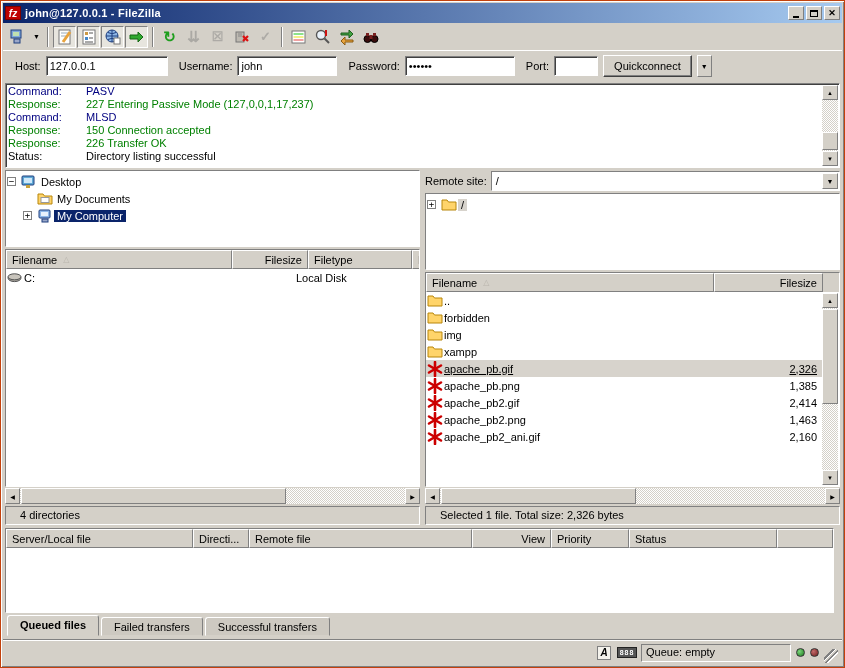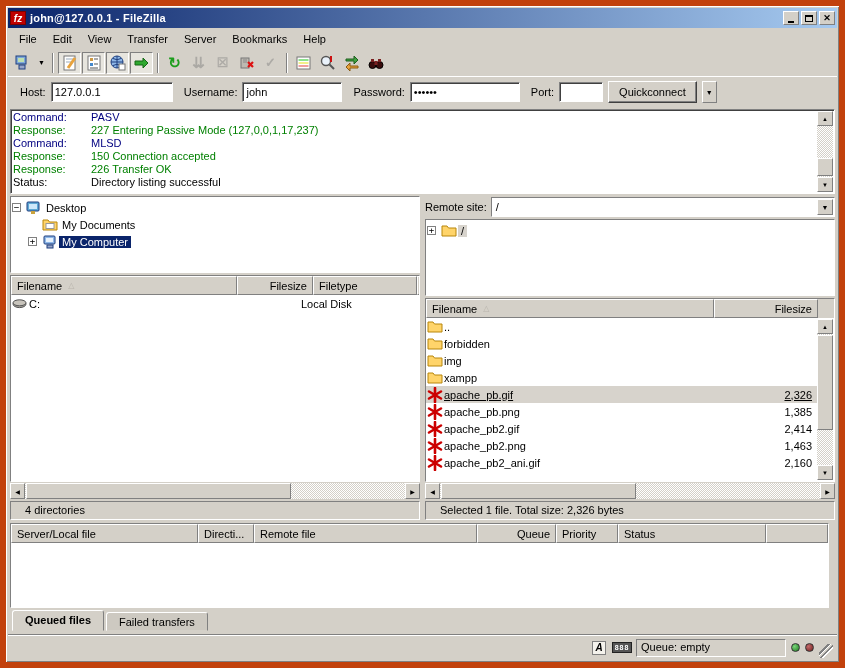"fz" .window { border: 6px solid #c2410c -> 1px solid #c2410c }
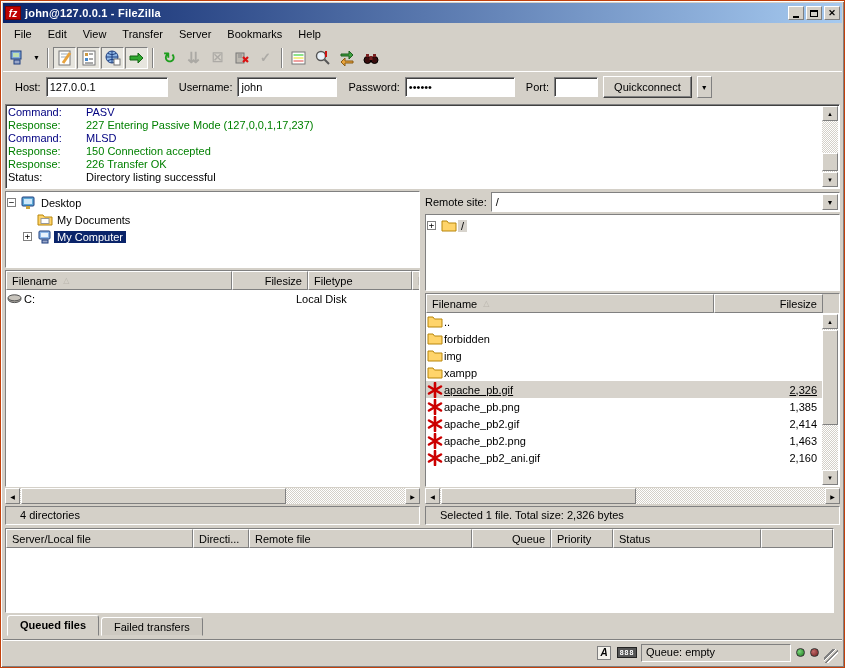"File" div.menubar { html: <div> <span>File</span> <span>Edit</span> <span>View</span> <span>Transfer</span> <span>Server</span> <span>Bookmarks</span> <span>Help</span> </div> -> none }
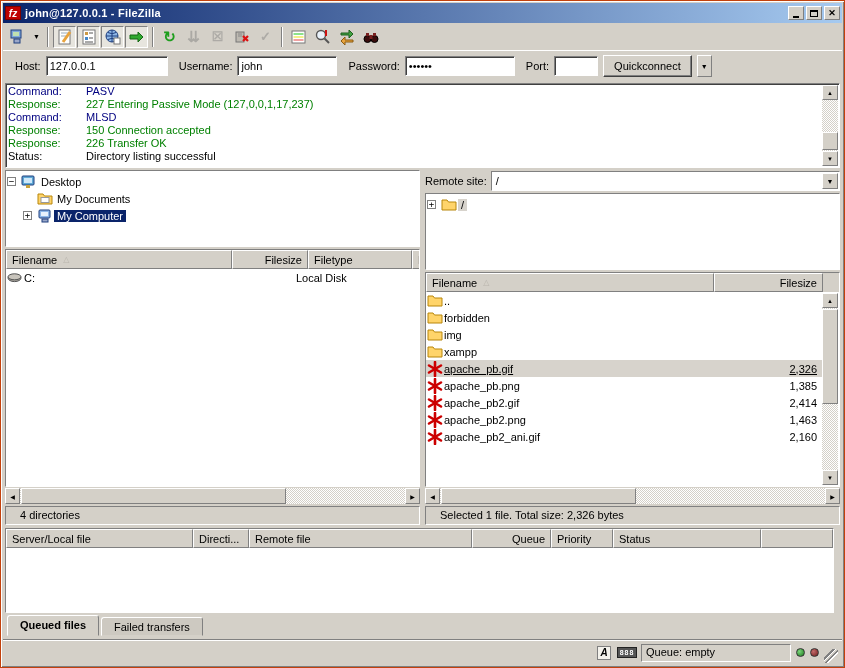"Queue" span { text: Queue -> View }
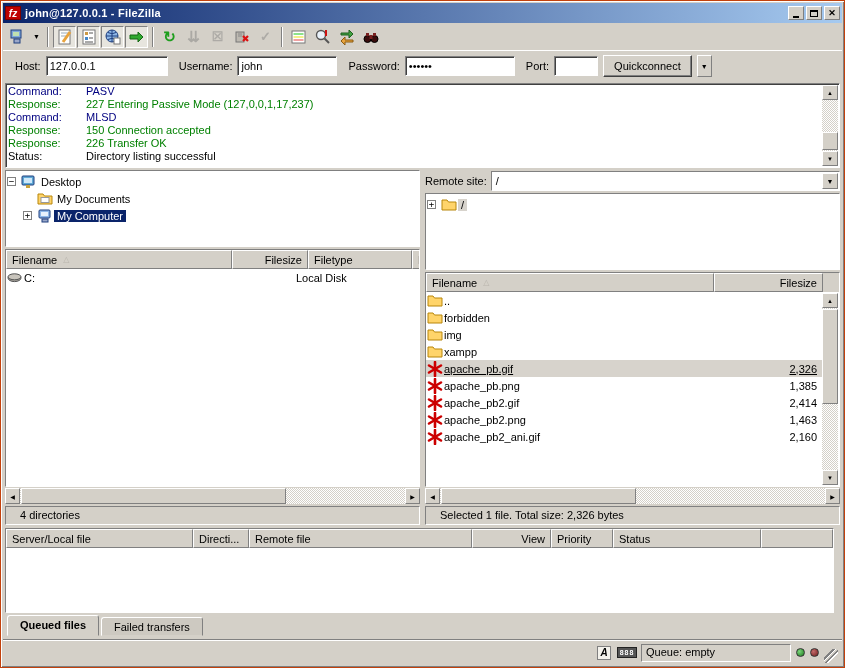"Priority" span.hcell { width: 62px -> 78px }
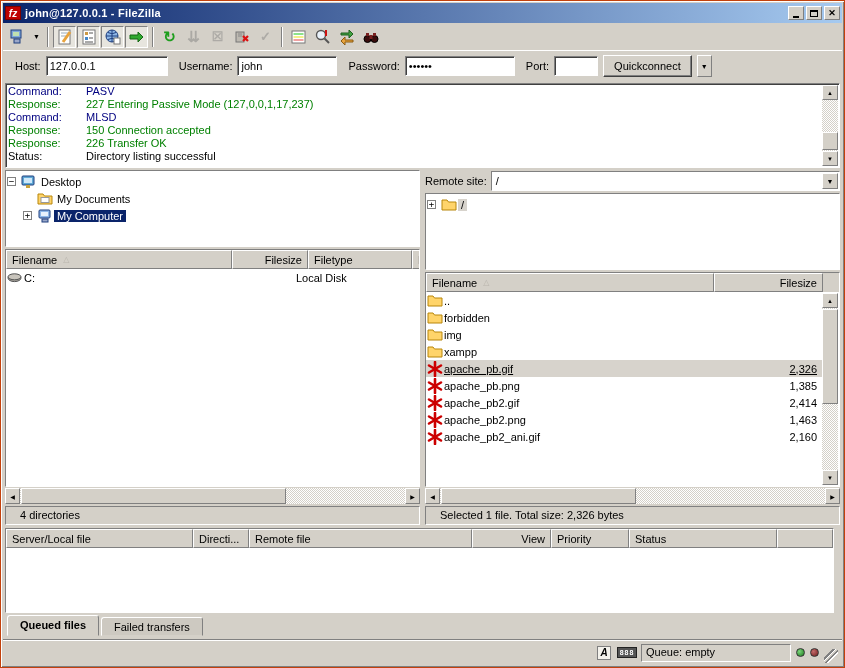"Successful transfers" span.tab { html: none -> <span>Successful transfers</span> }
